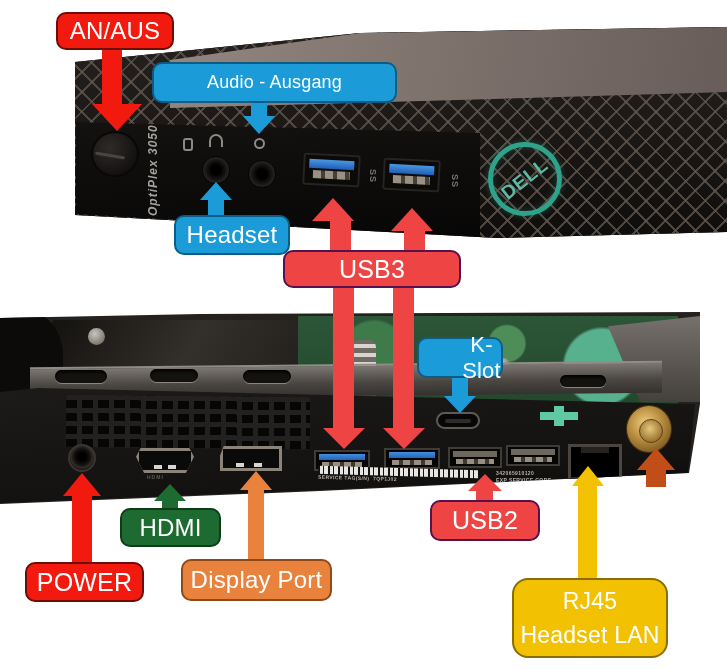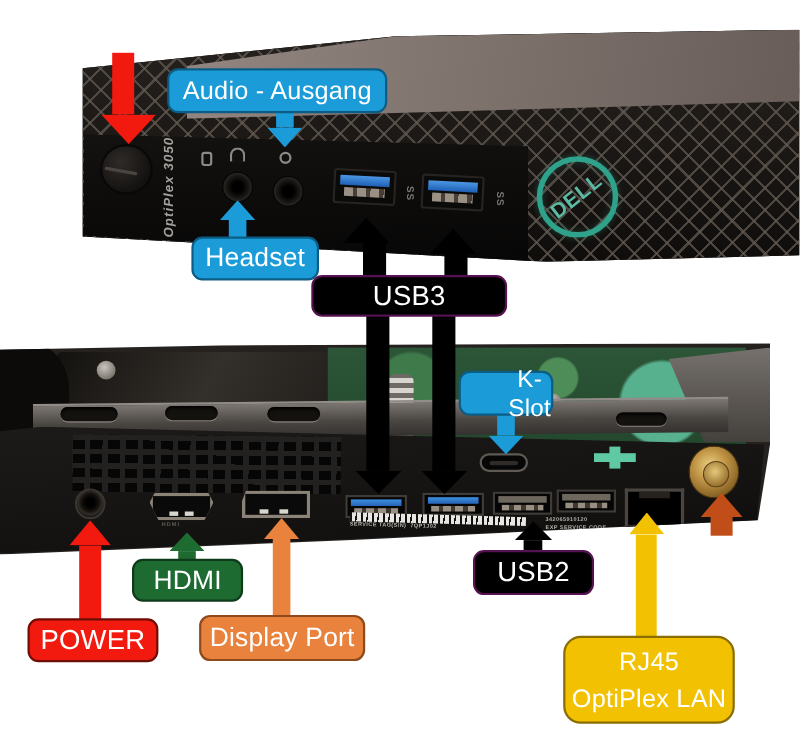"AN/AUS" div.lab { html: none -> <div> <span>AN/AUS</span> </div> }
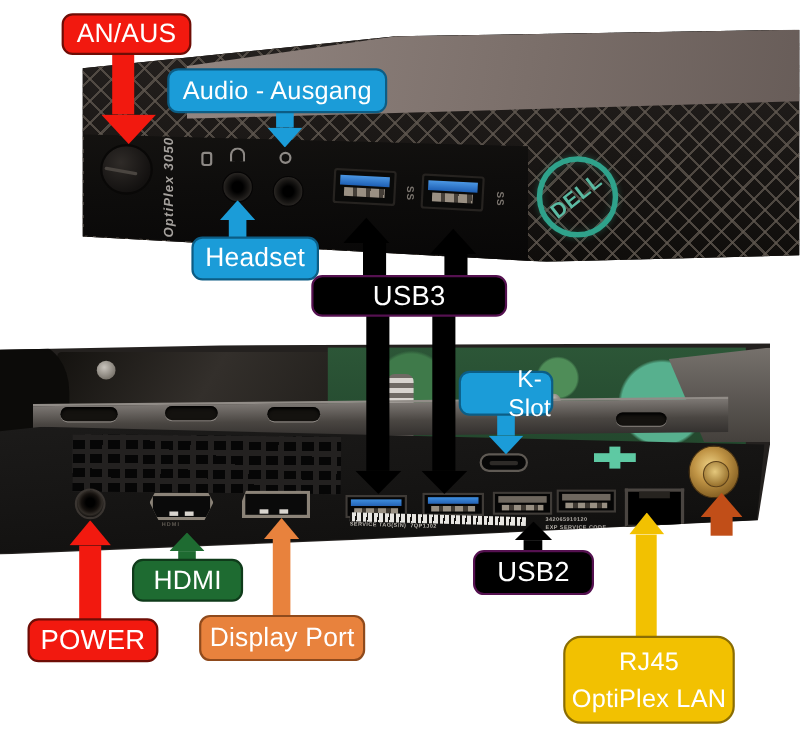"Audio - Ausgang" div.lab { font-size: 23px -> 18px; width: 200px -> 245px }
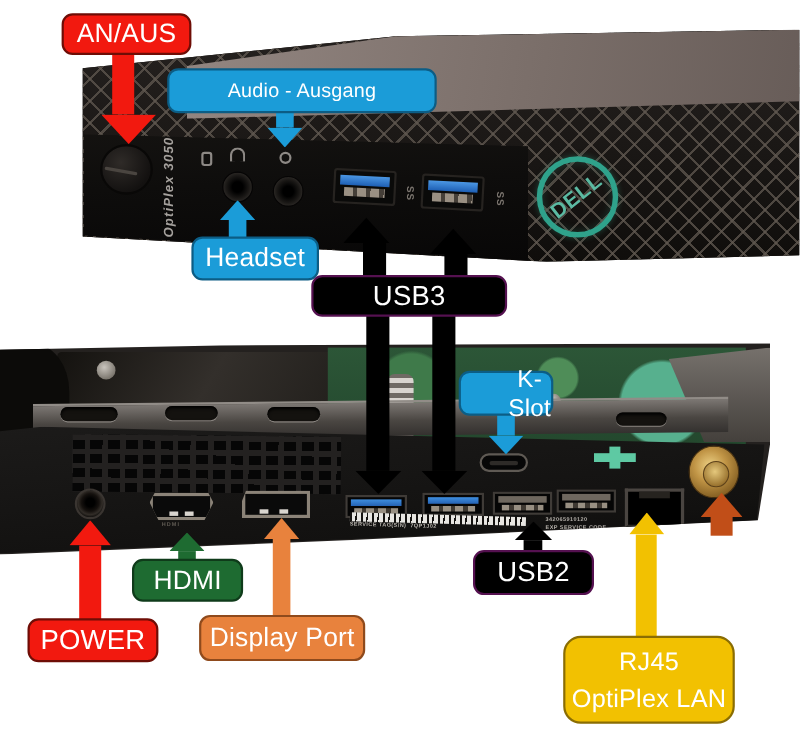"USB3" .c-purple { background: #000000 -> #ef4444 }
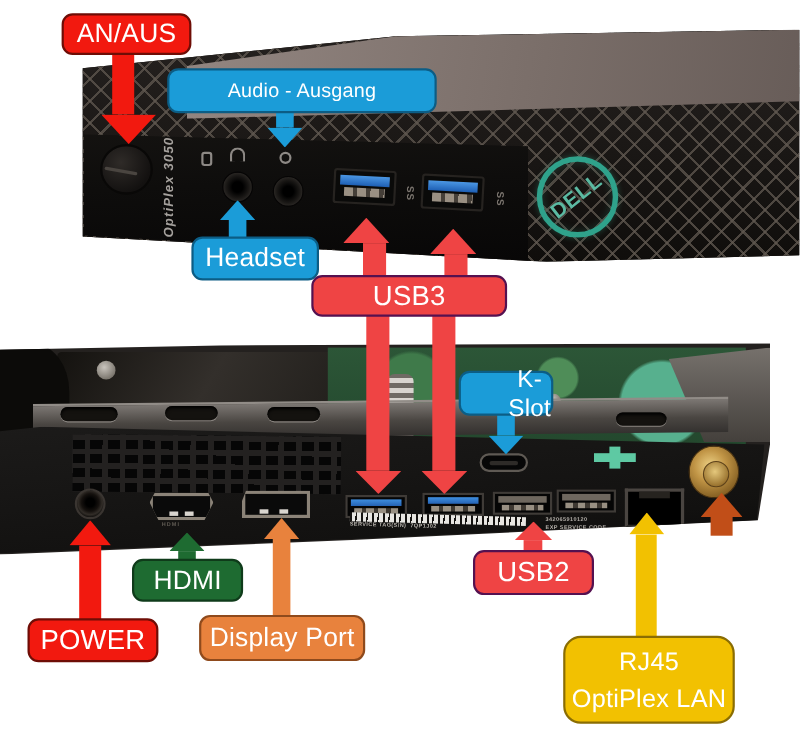"OptiPlex LAN" span { text: OptiPlex -> Headset }
